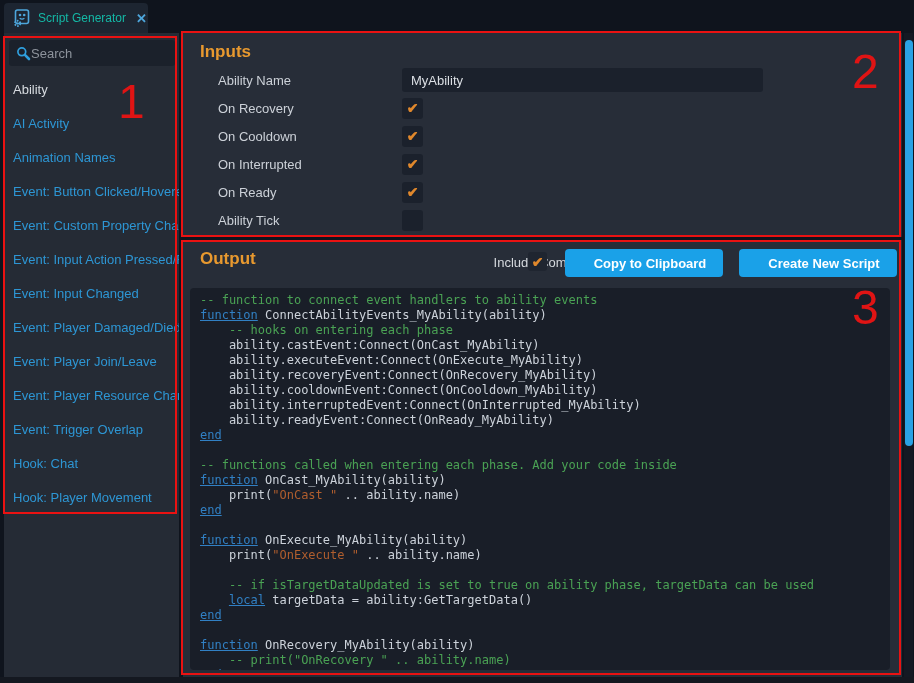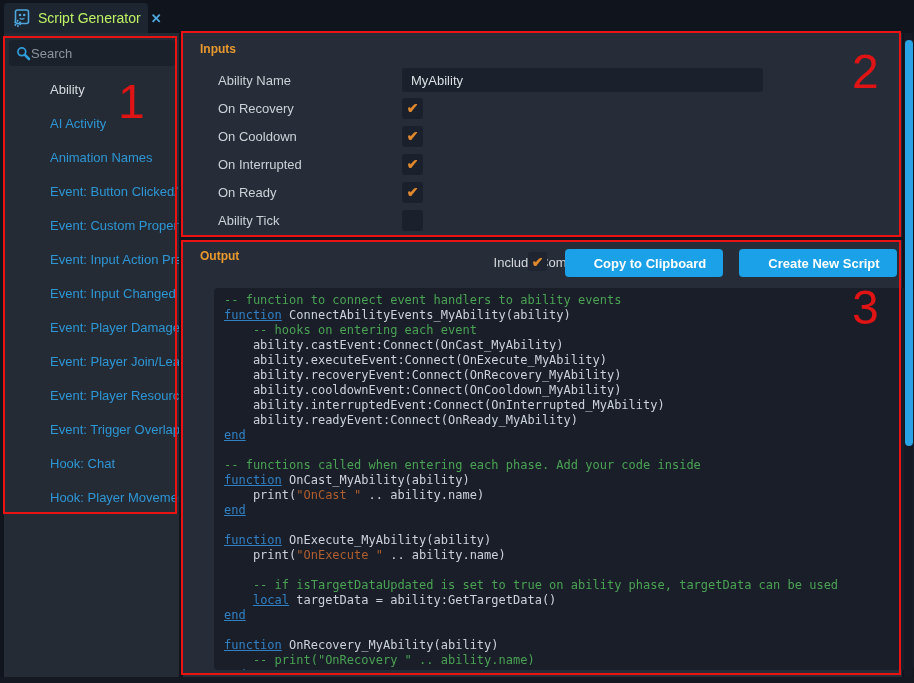"Script Generator" .tab-title { color: #bef264 -> #14b8a6; font-size: 14px -> 12px }
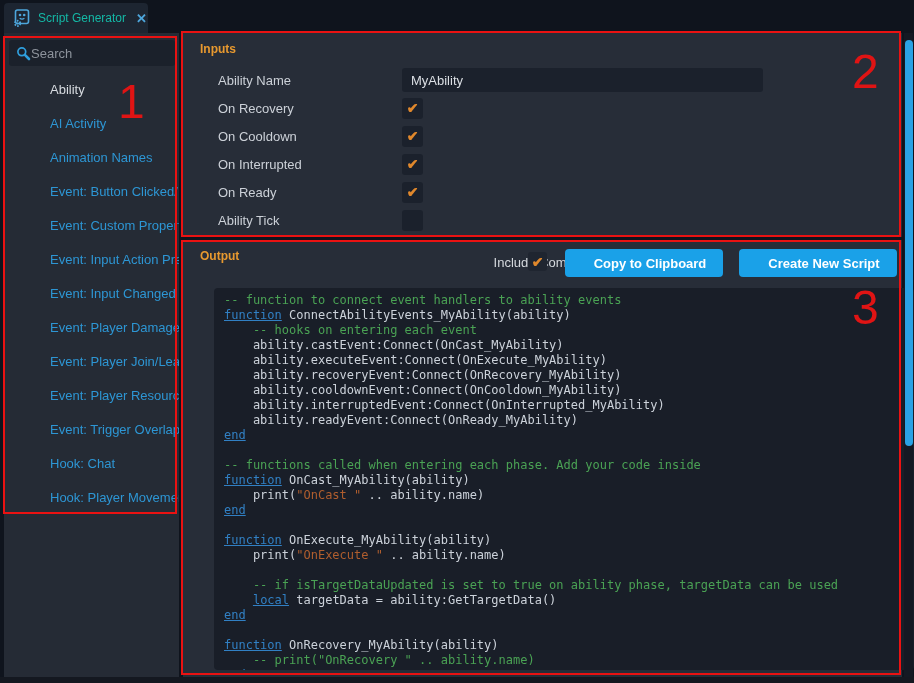"Inputs" .panel-title { font-size: 12px -> 17px }
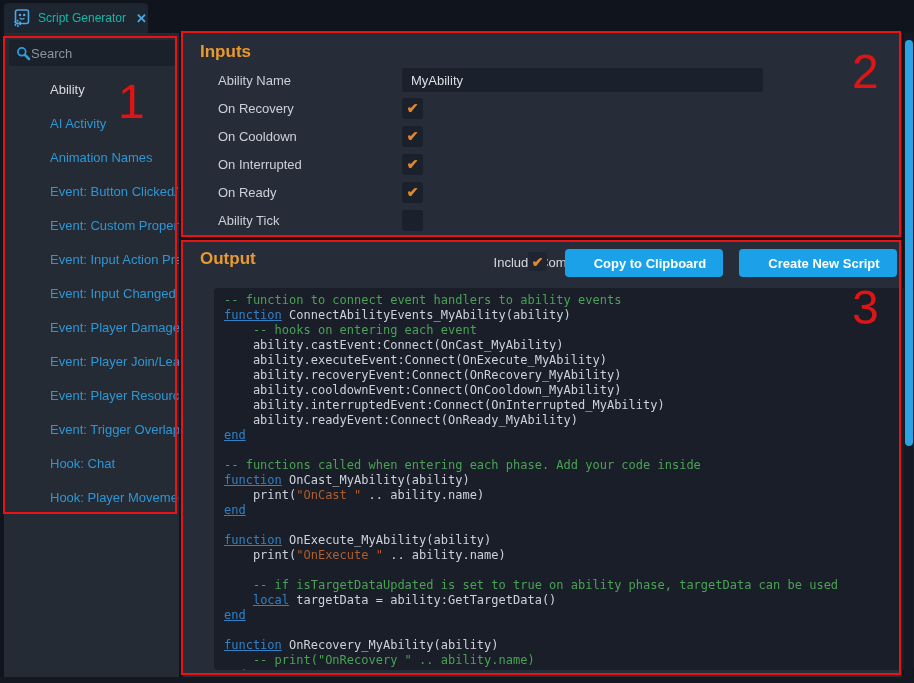"Ability" .side-item { margin-left: 37px -> none }
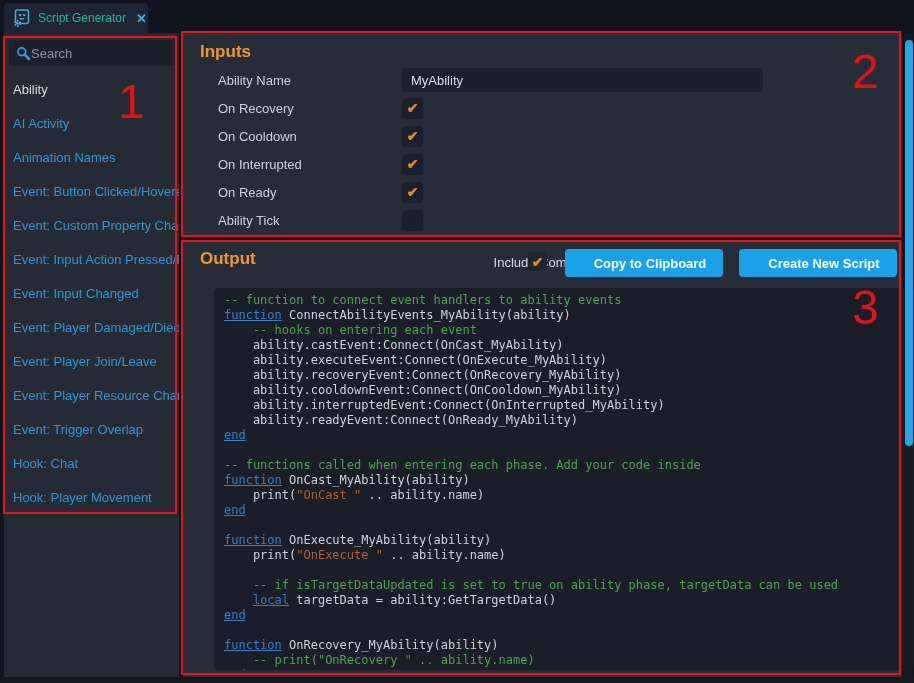"-- function to connect event" .code-area { margin-left: 24px -> none }
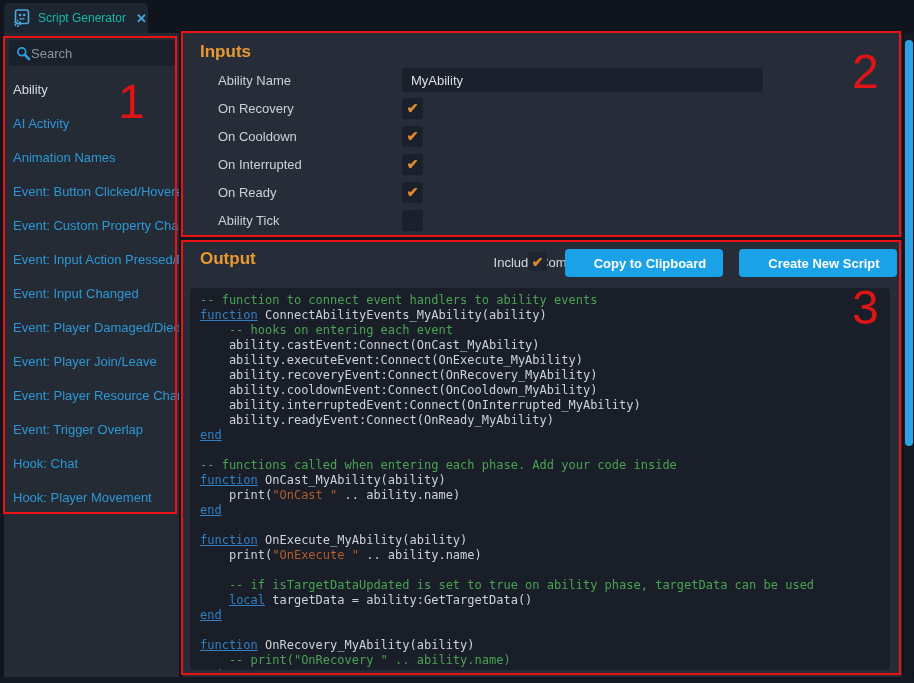"-- hooks on entering each" span.seg-c { text: event -> phase }
